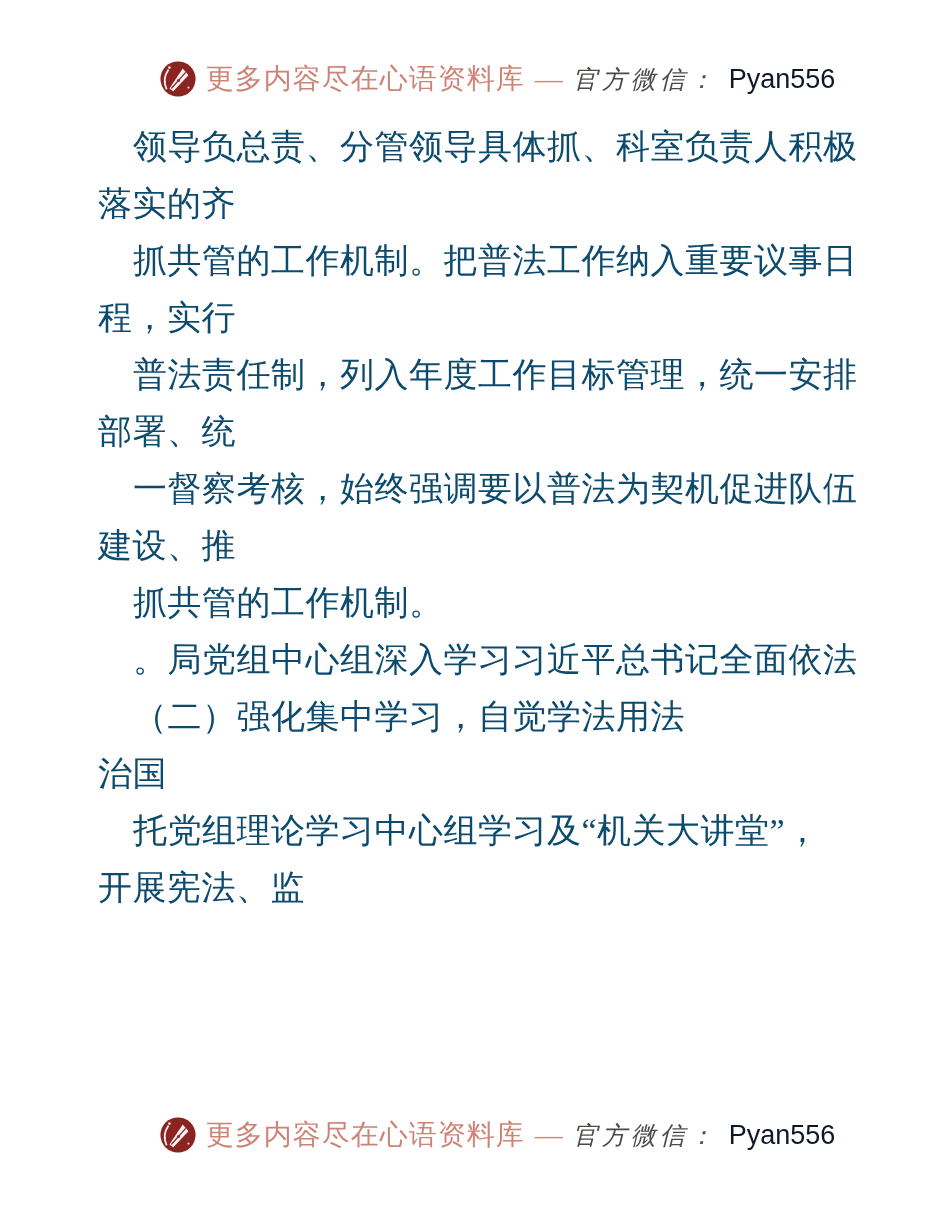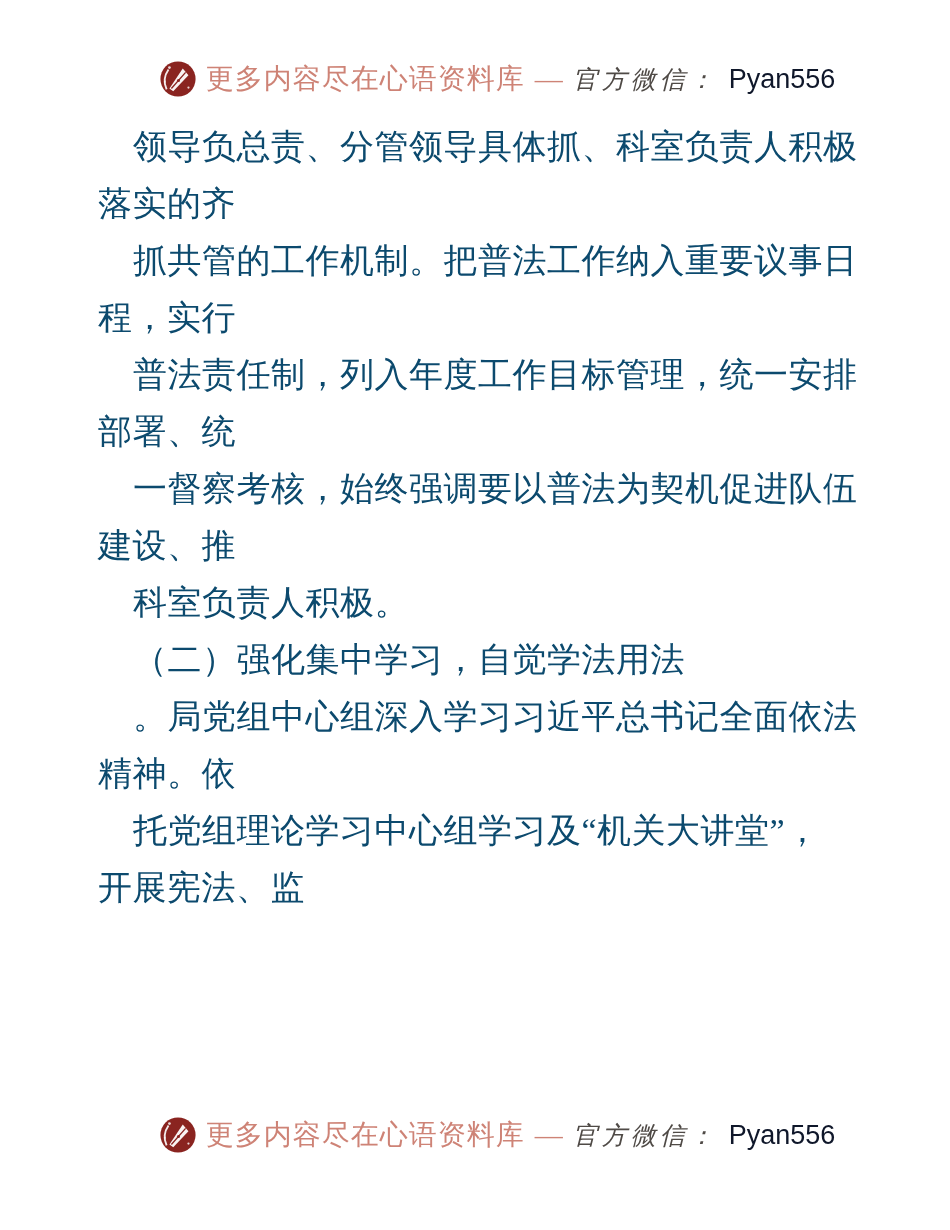"科室负责人积极。" div.line { text: 科室负责人积极 -> 抓共管的工作机制 }
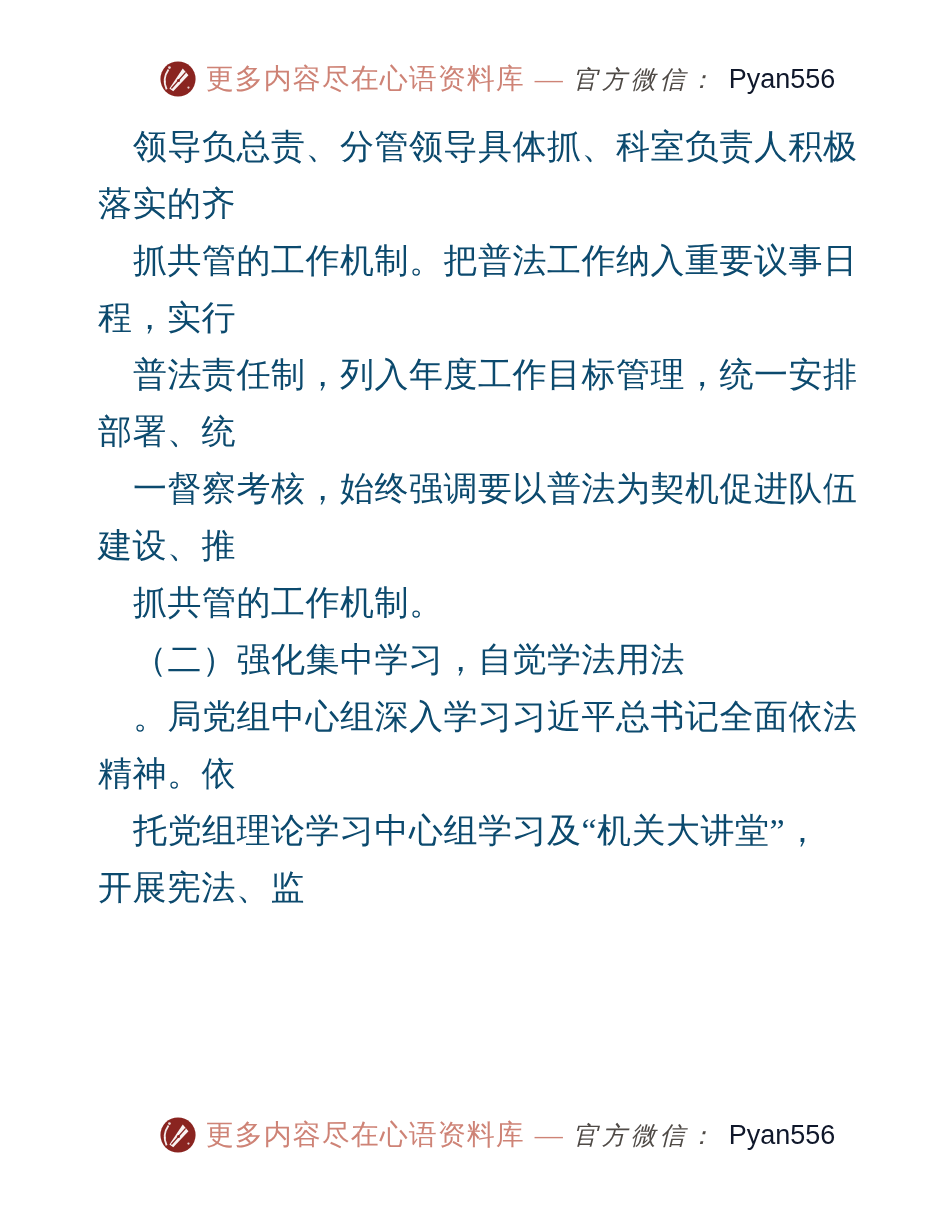"（二）强化集中学习，自觉学法用法" div.line { order: before "。局党组中心组深入学习习近平总书记全面依法" -> after "。局党组中心组深入学习习近平总书记全面依法" }
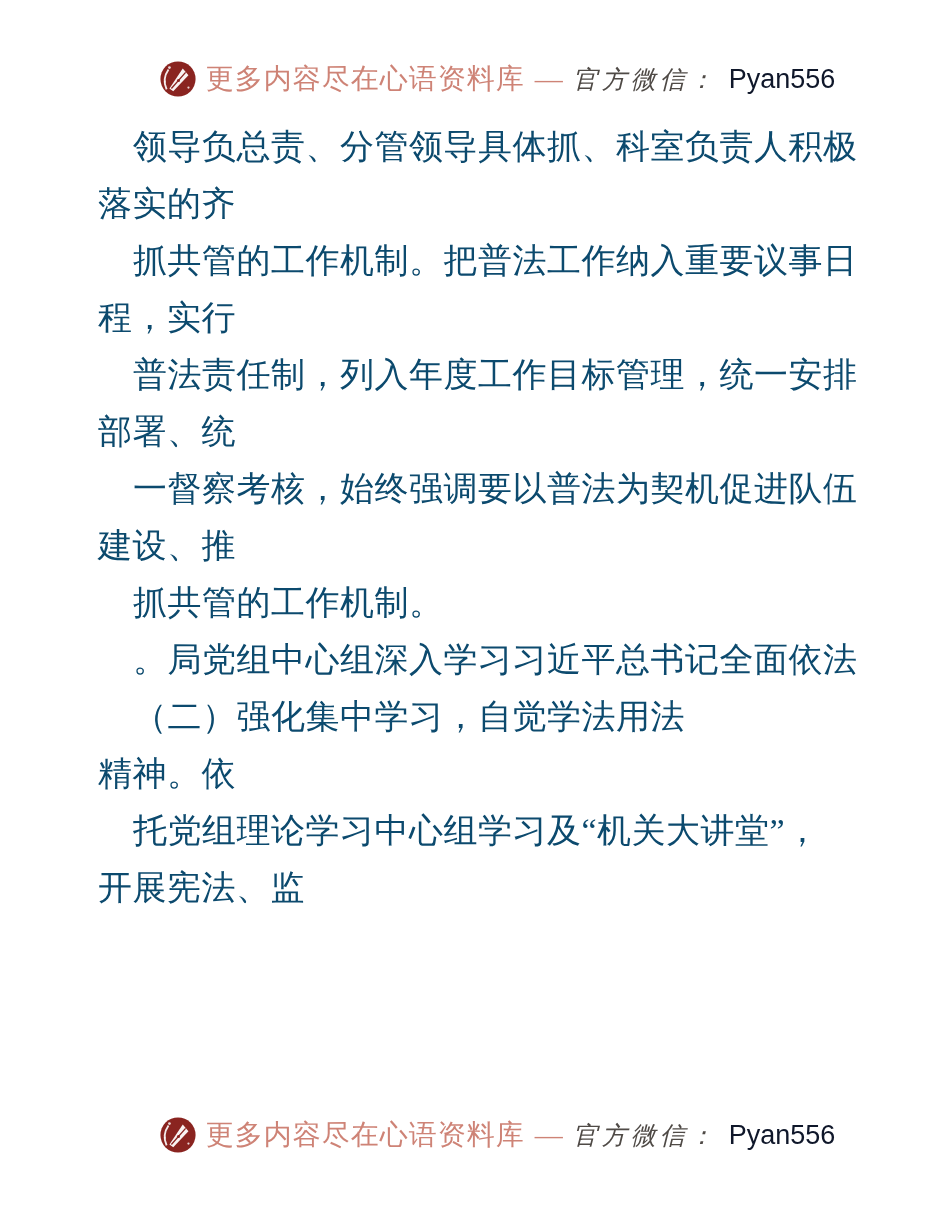"治国" div.line { html: none -> <div>治国</div> }
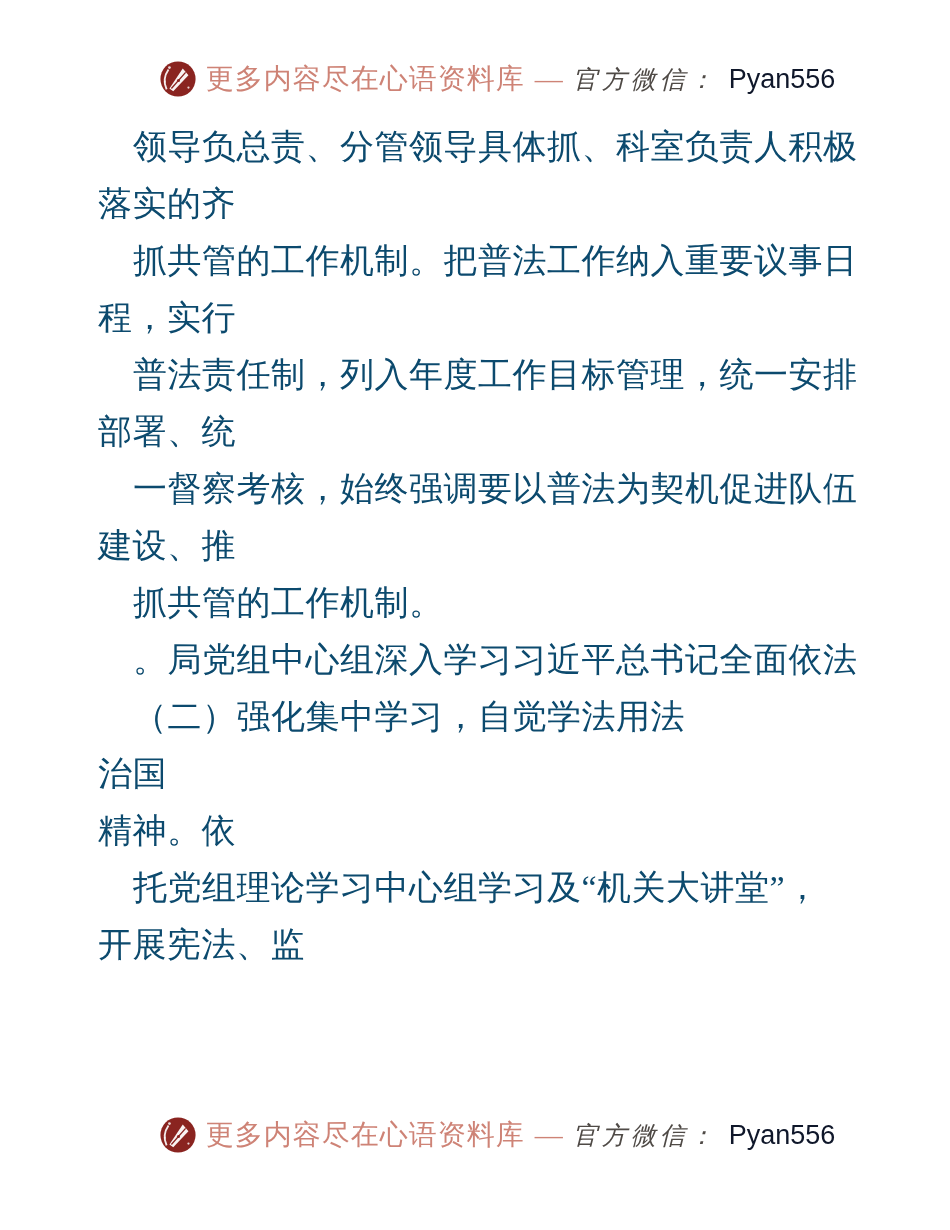"精神。依" div.line { html: <div>精神。依</div> -> none }
